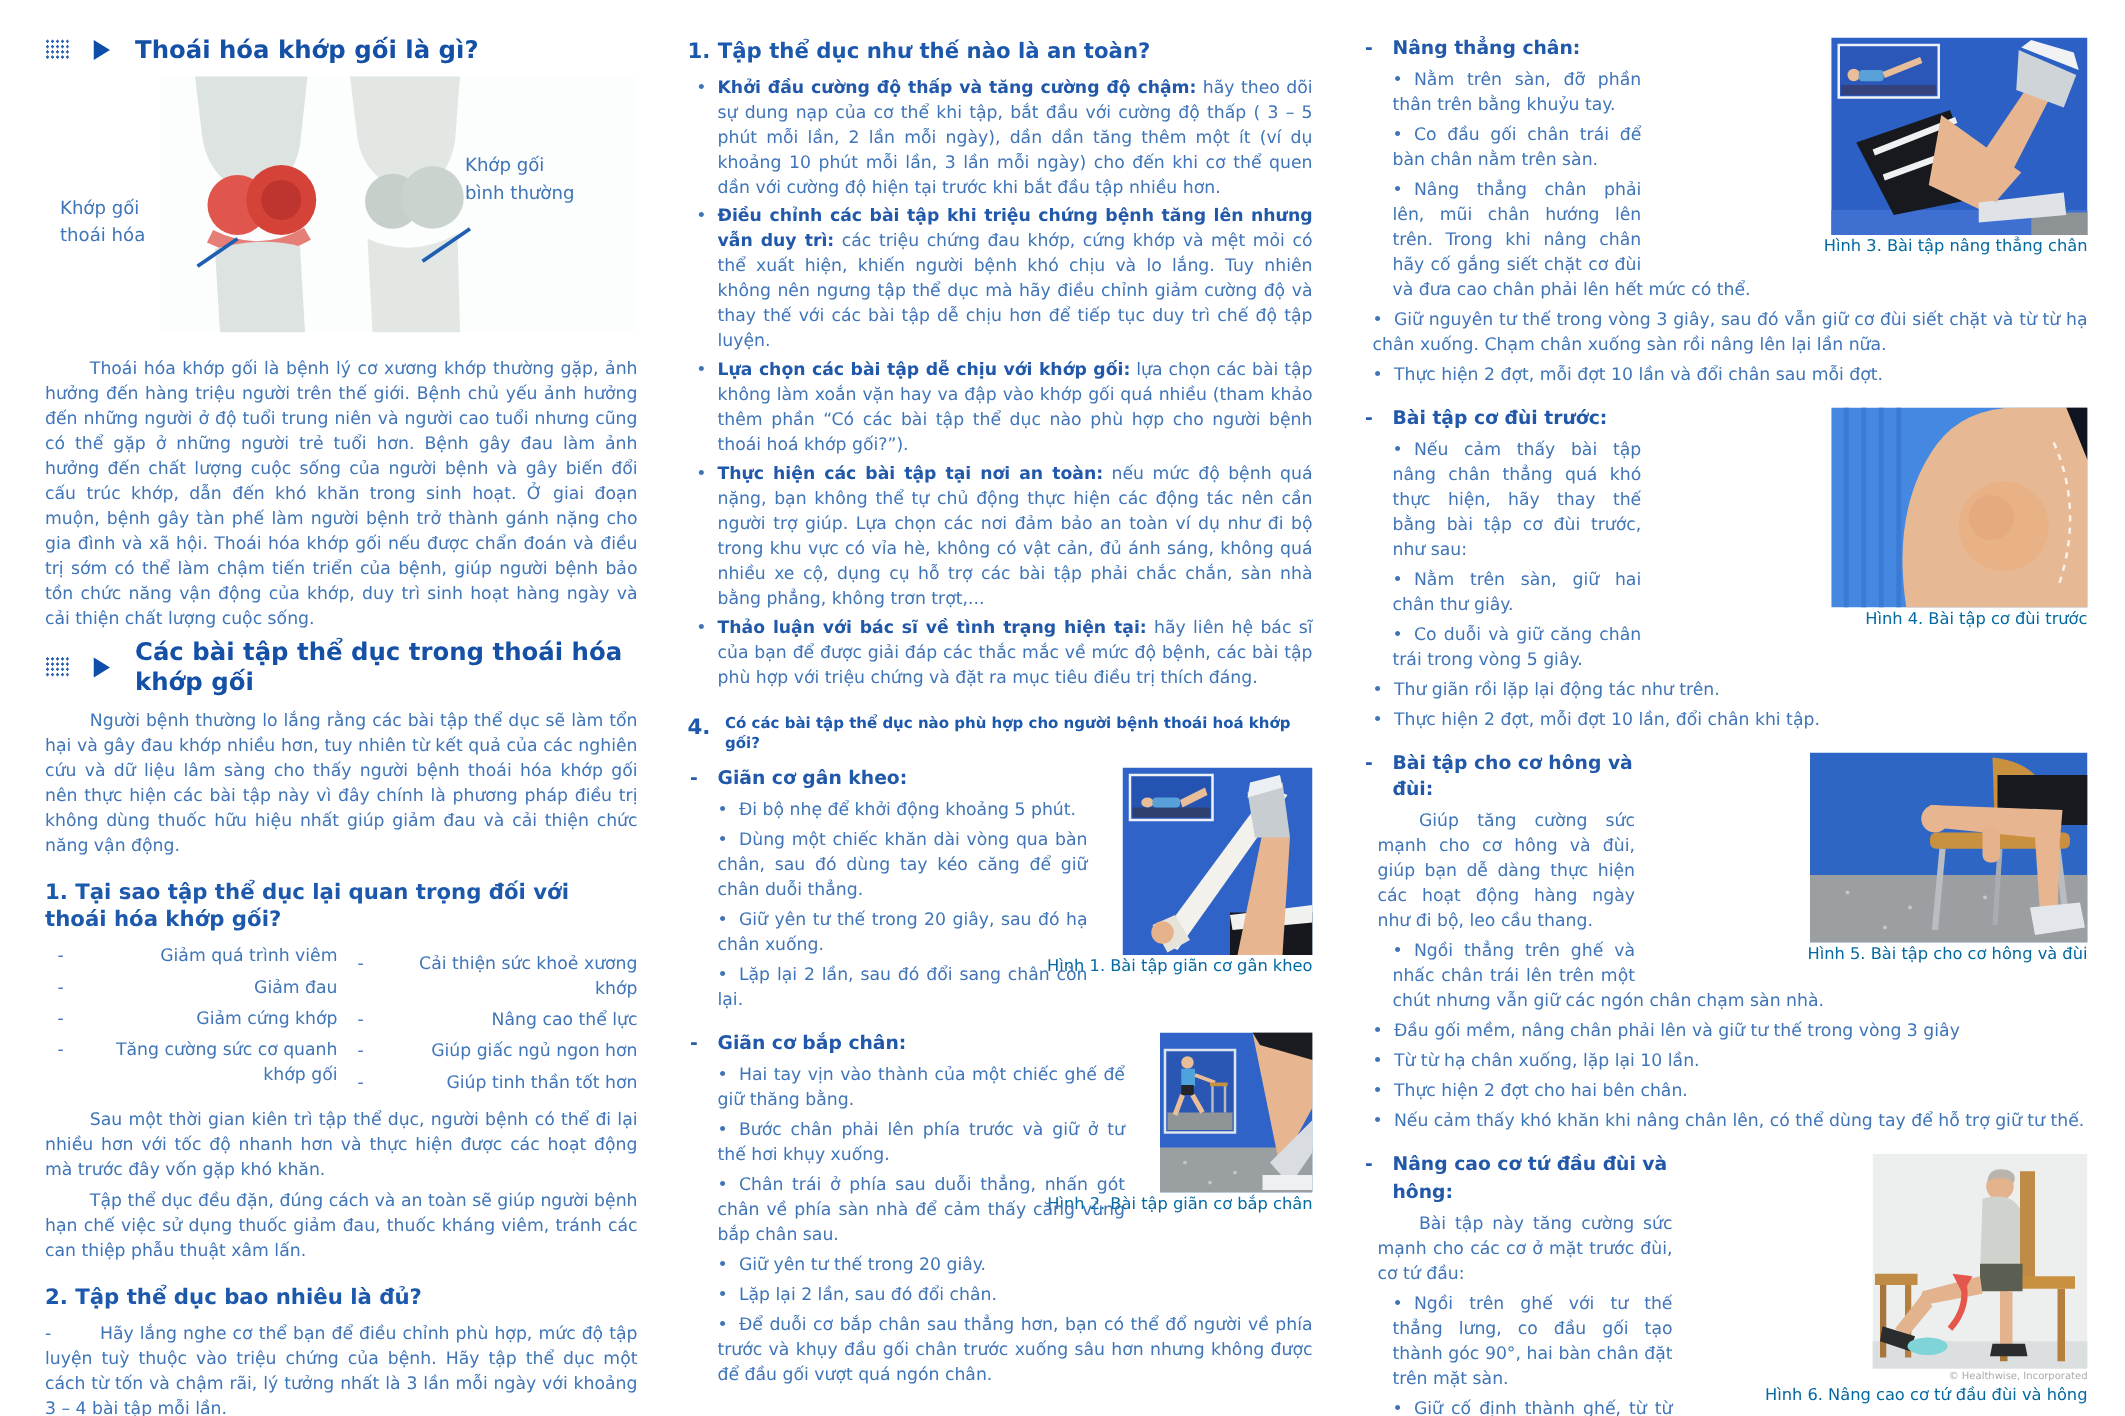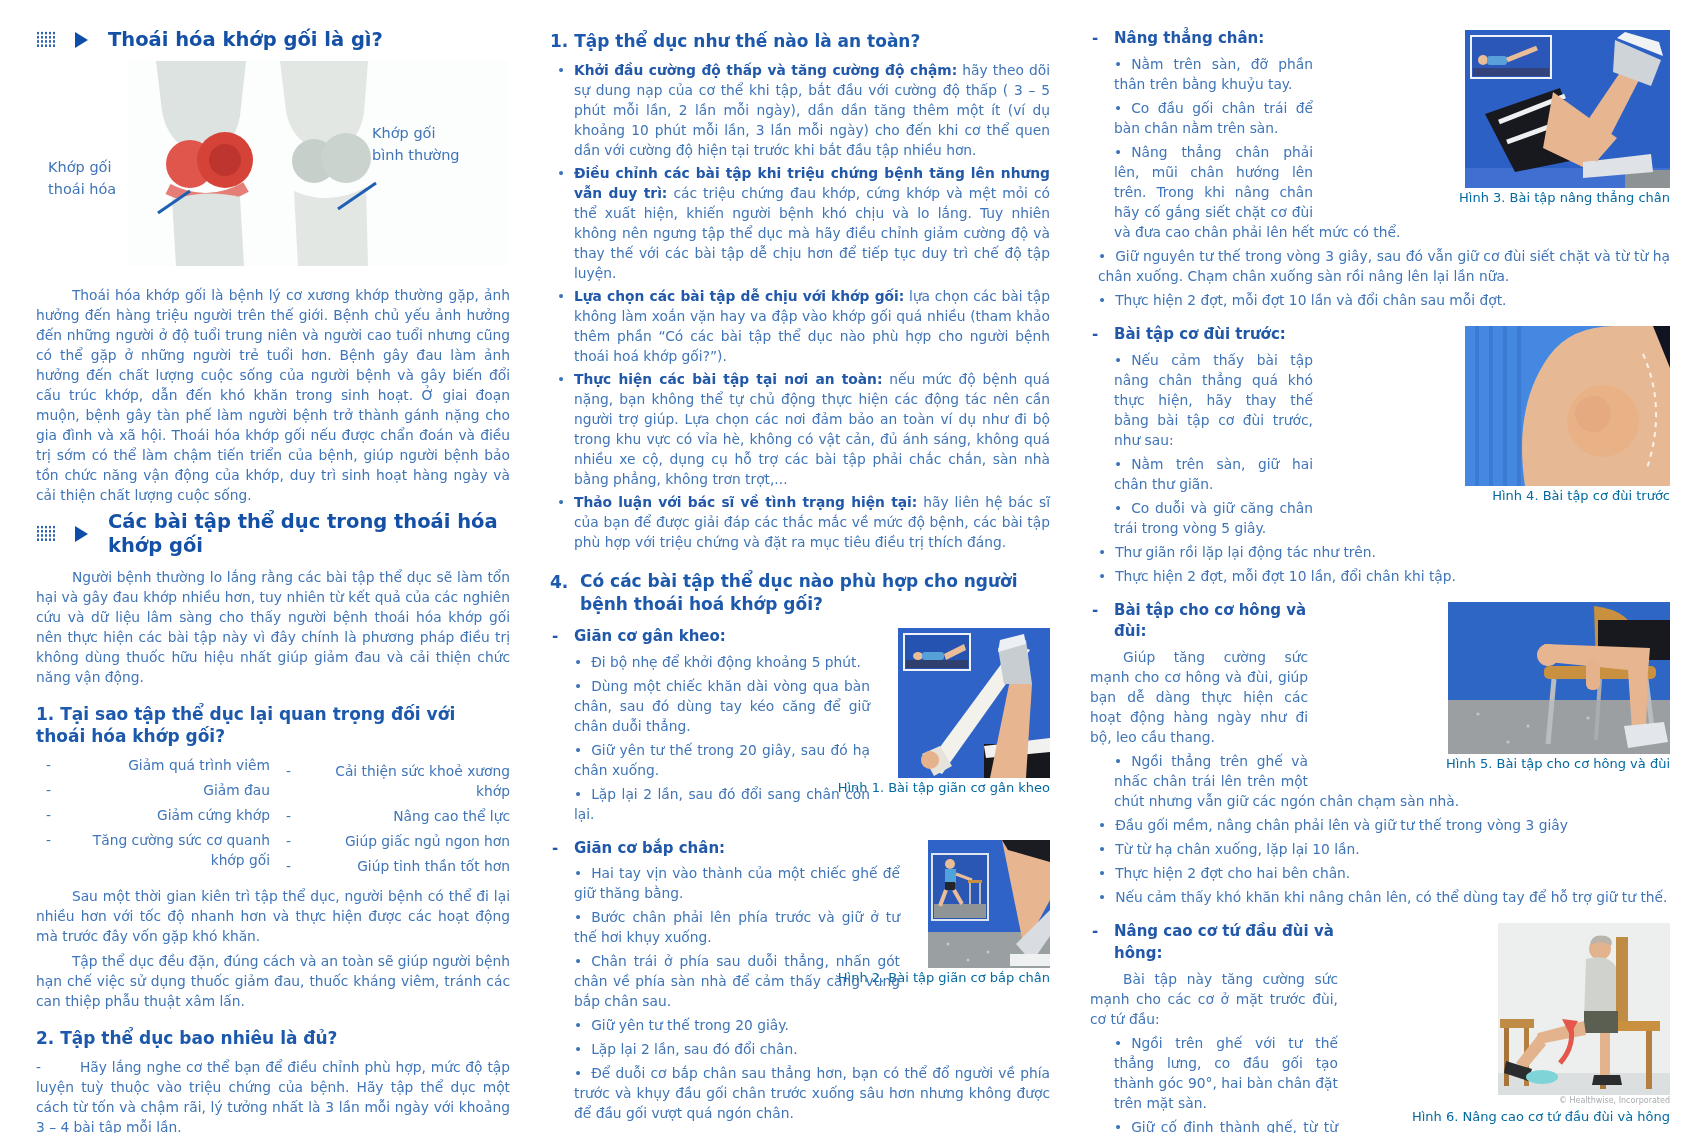"Nằm trên sàn, giữ hai" span { text: giãn -> giây }
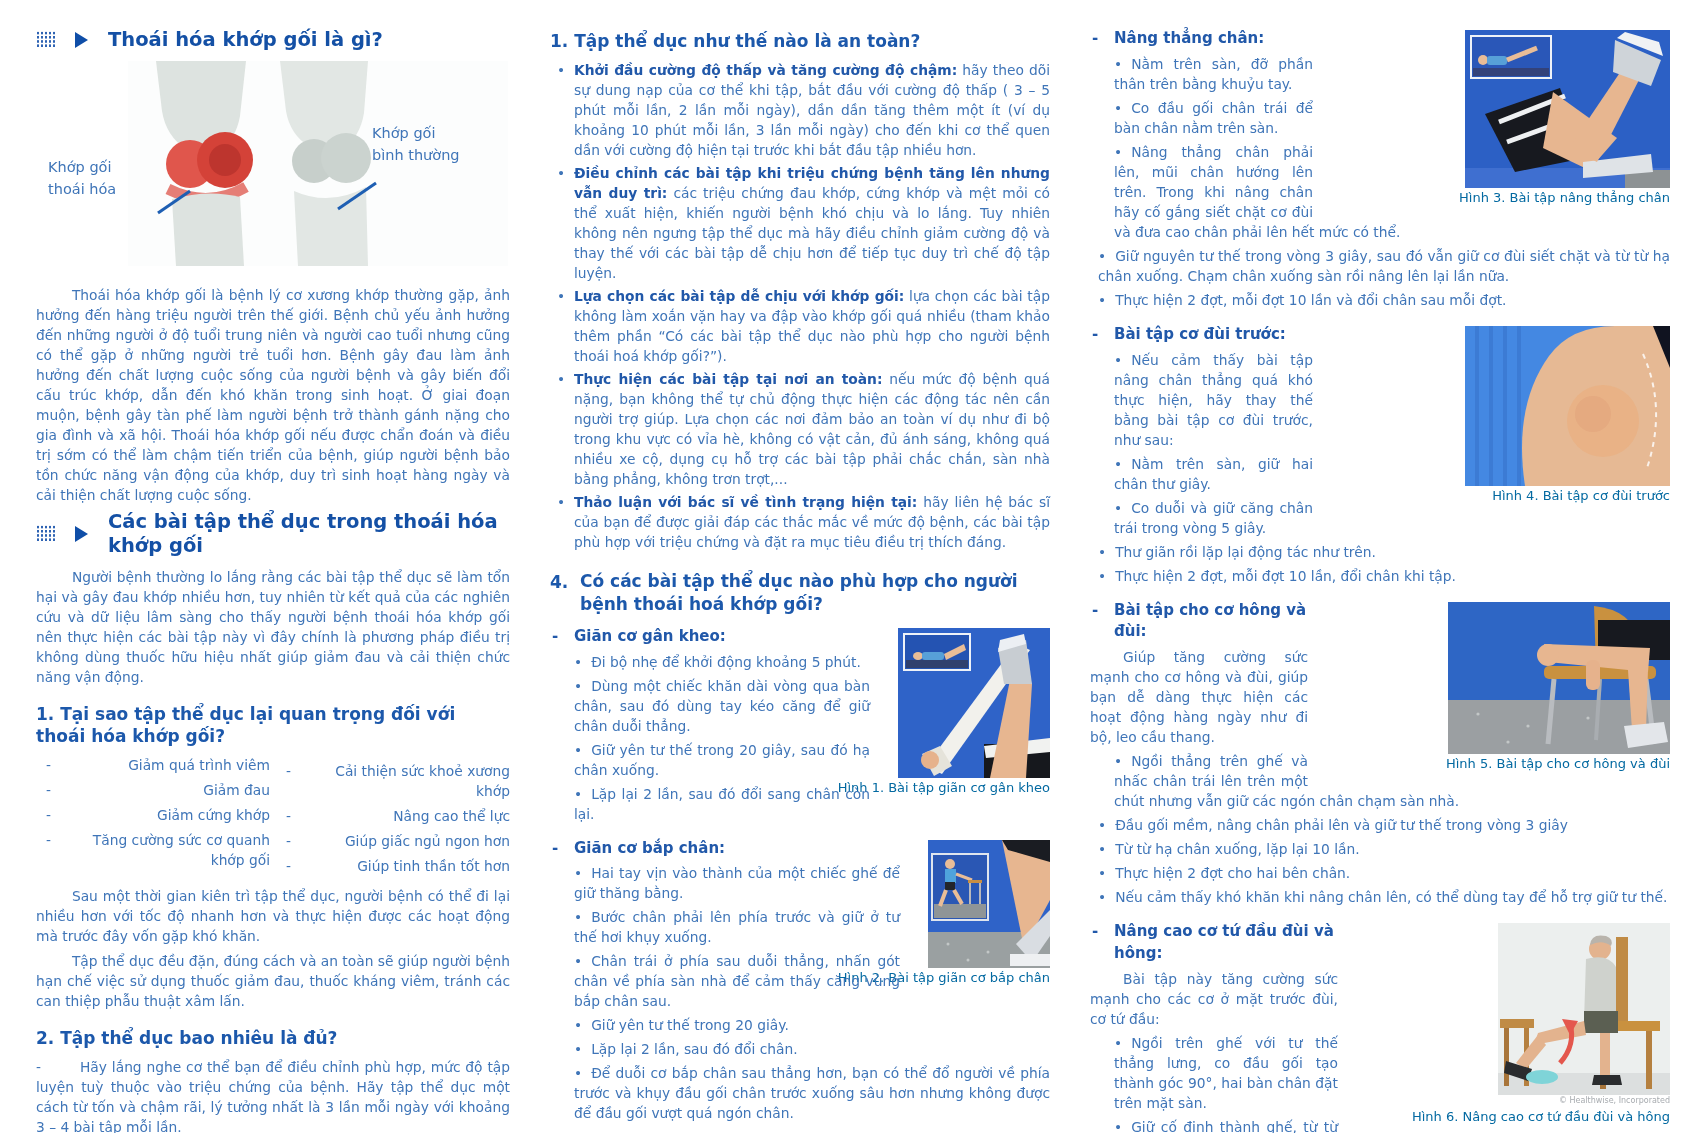"Có các bài tập thể" .q4text { font-size: 17px -> 12px }
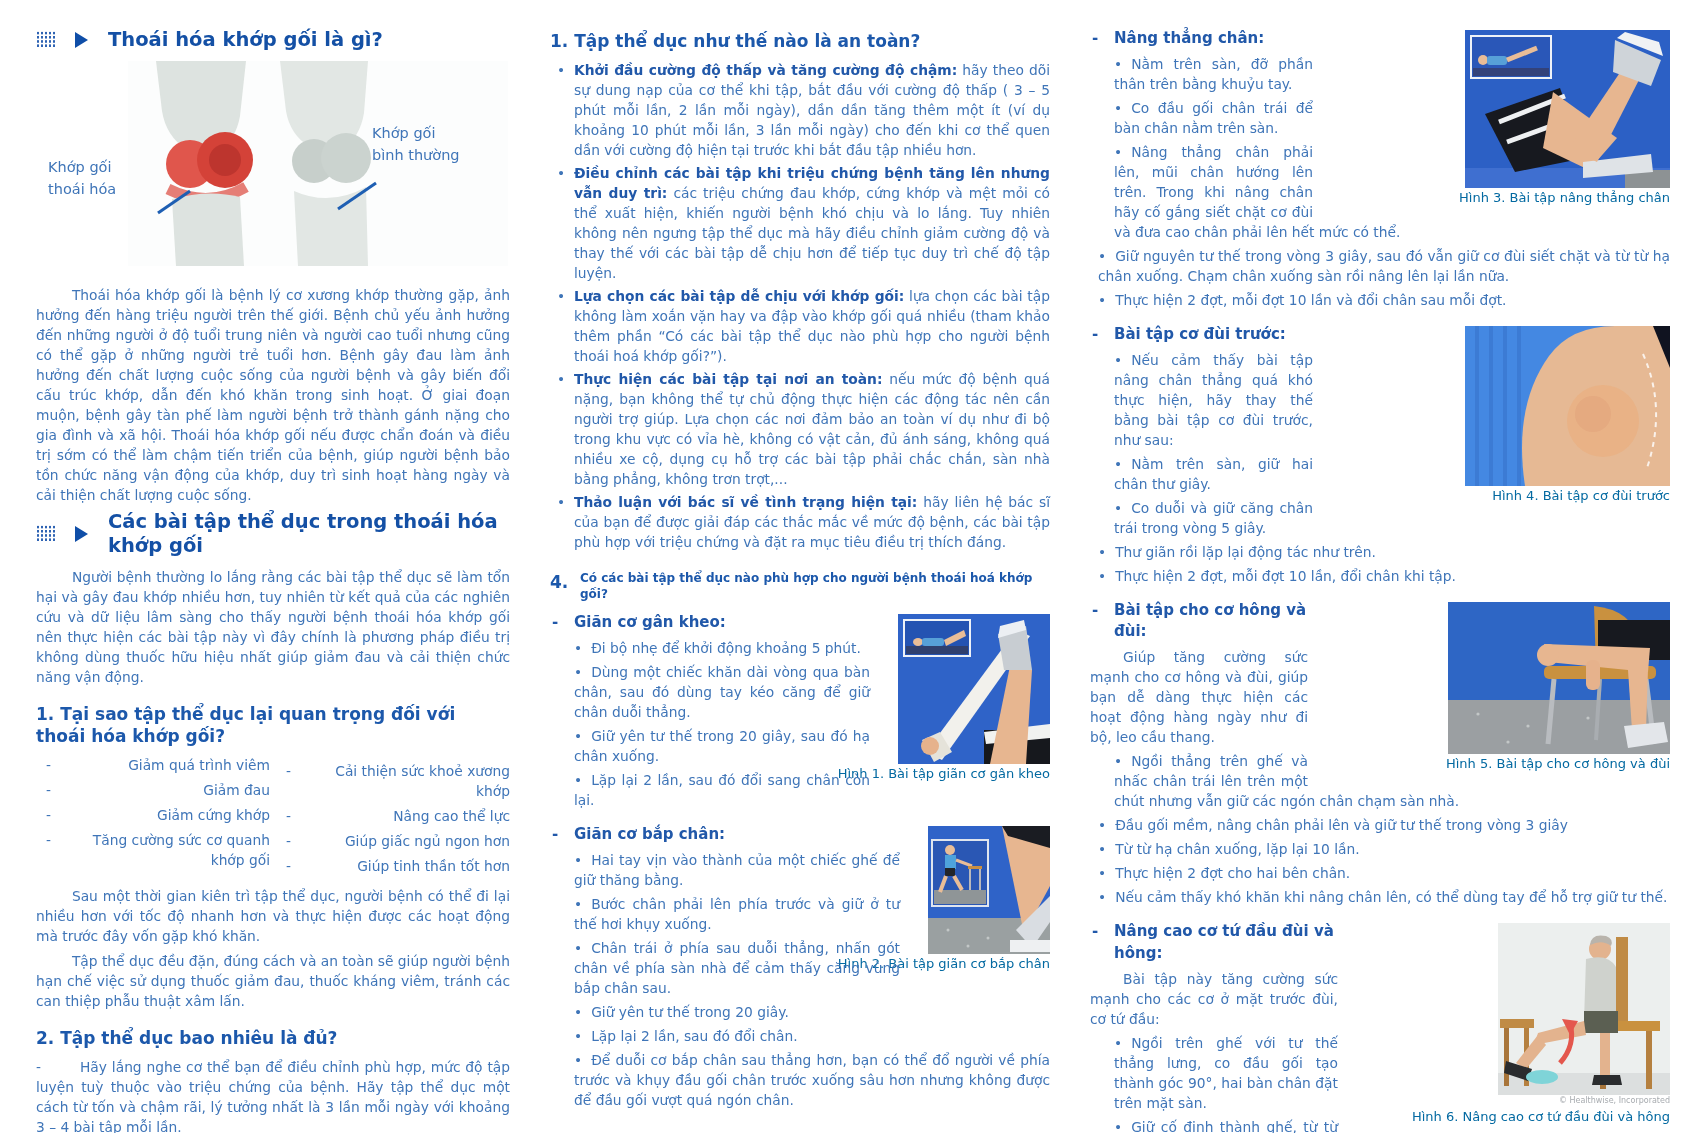"Giúp tăng cường sức mạnh" .exintro { margin: 2px 0 4px 0 -> 2px 0 4px 12px }
